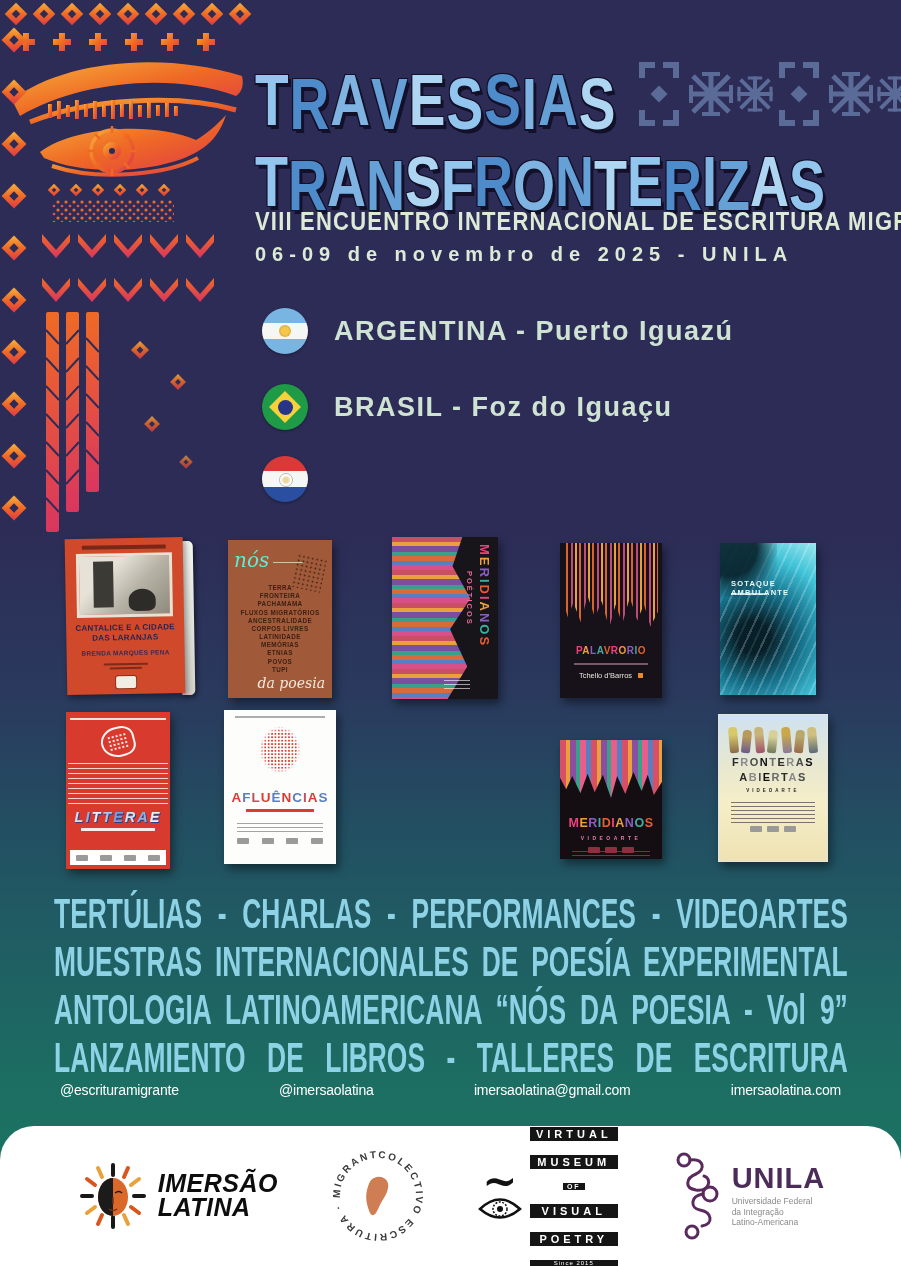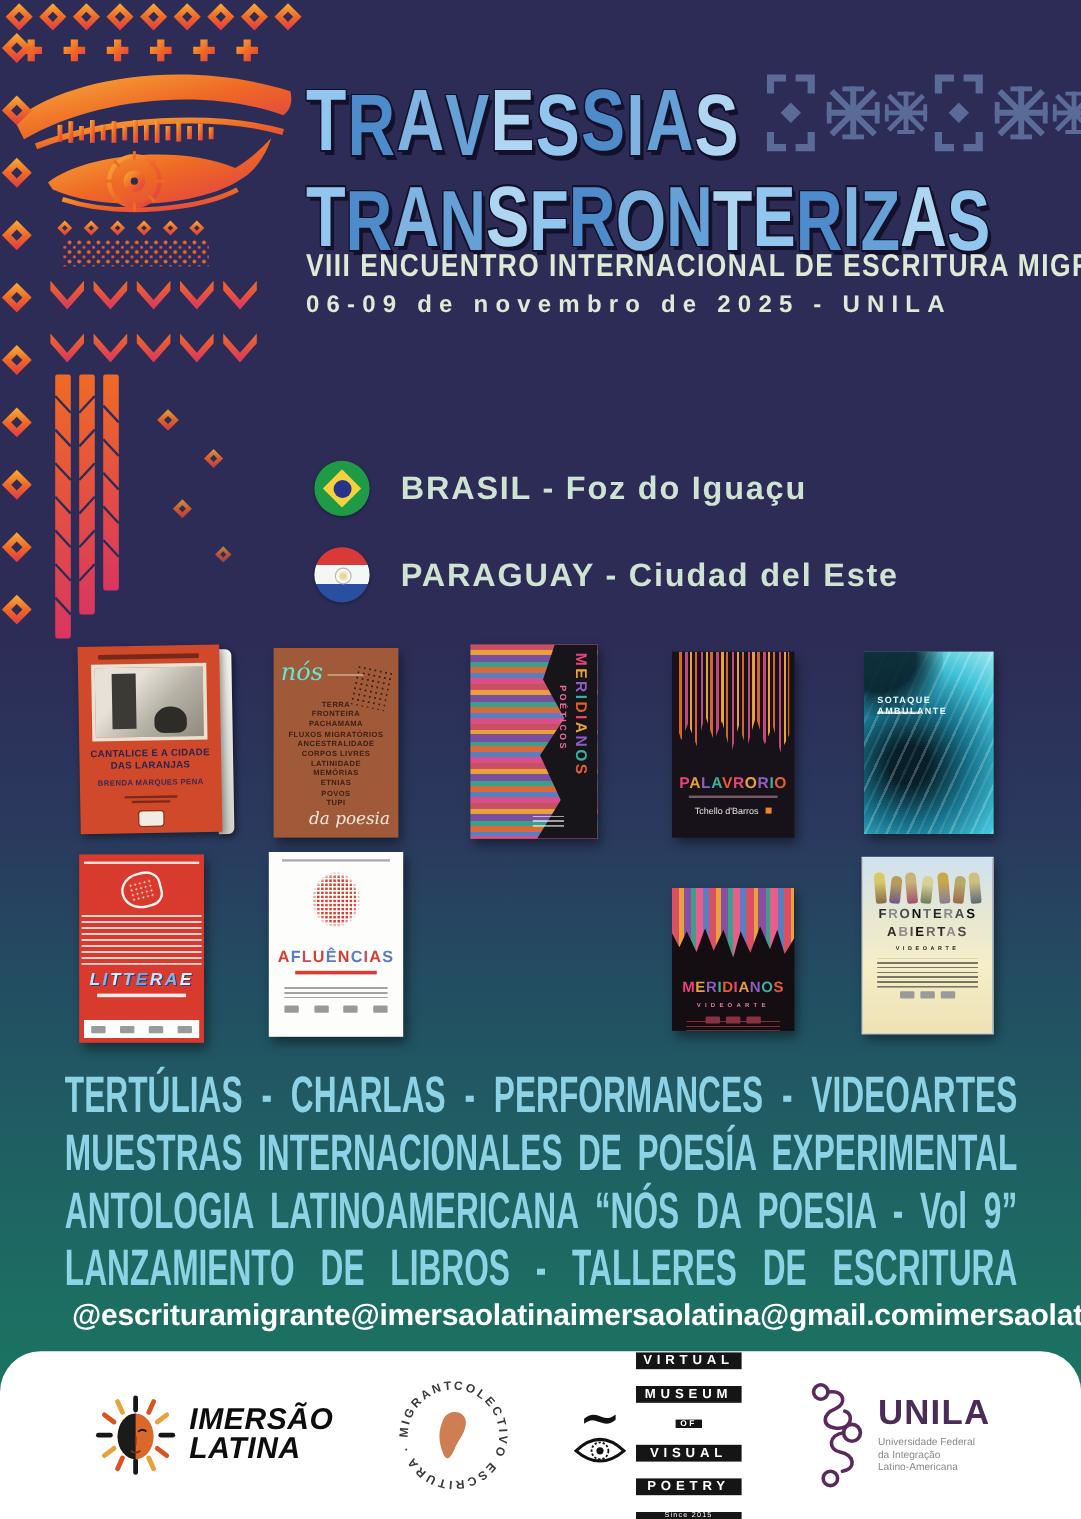"ARGENTINA - Puerto Iguazú" div.country-row { html: none -> <div> <div></div> <div>ARGENTINA - Puerto Iguazú</div> </div> }
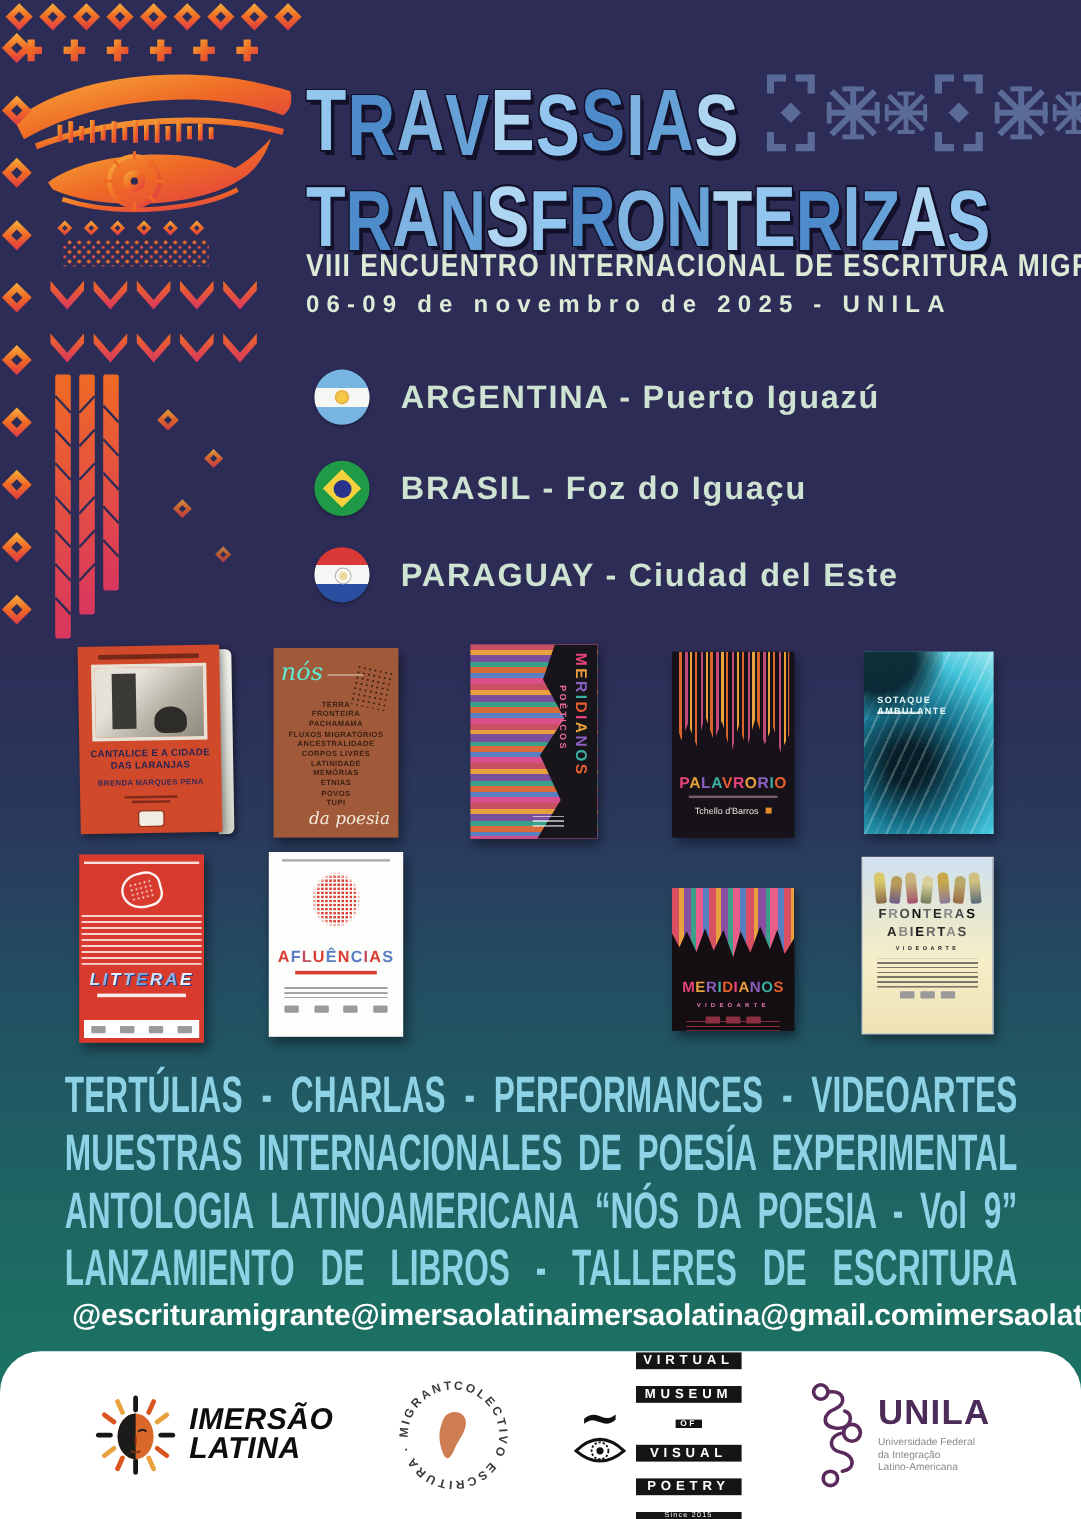"PARAGUAY - Ciudad del Este" div.country-label { html: <div>PARAGUAY - Ciudad del Este</div> -> none }
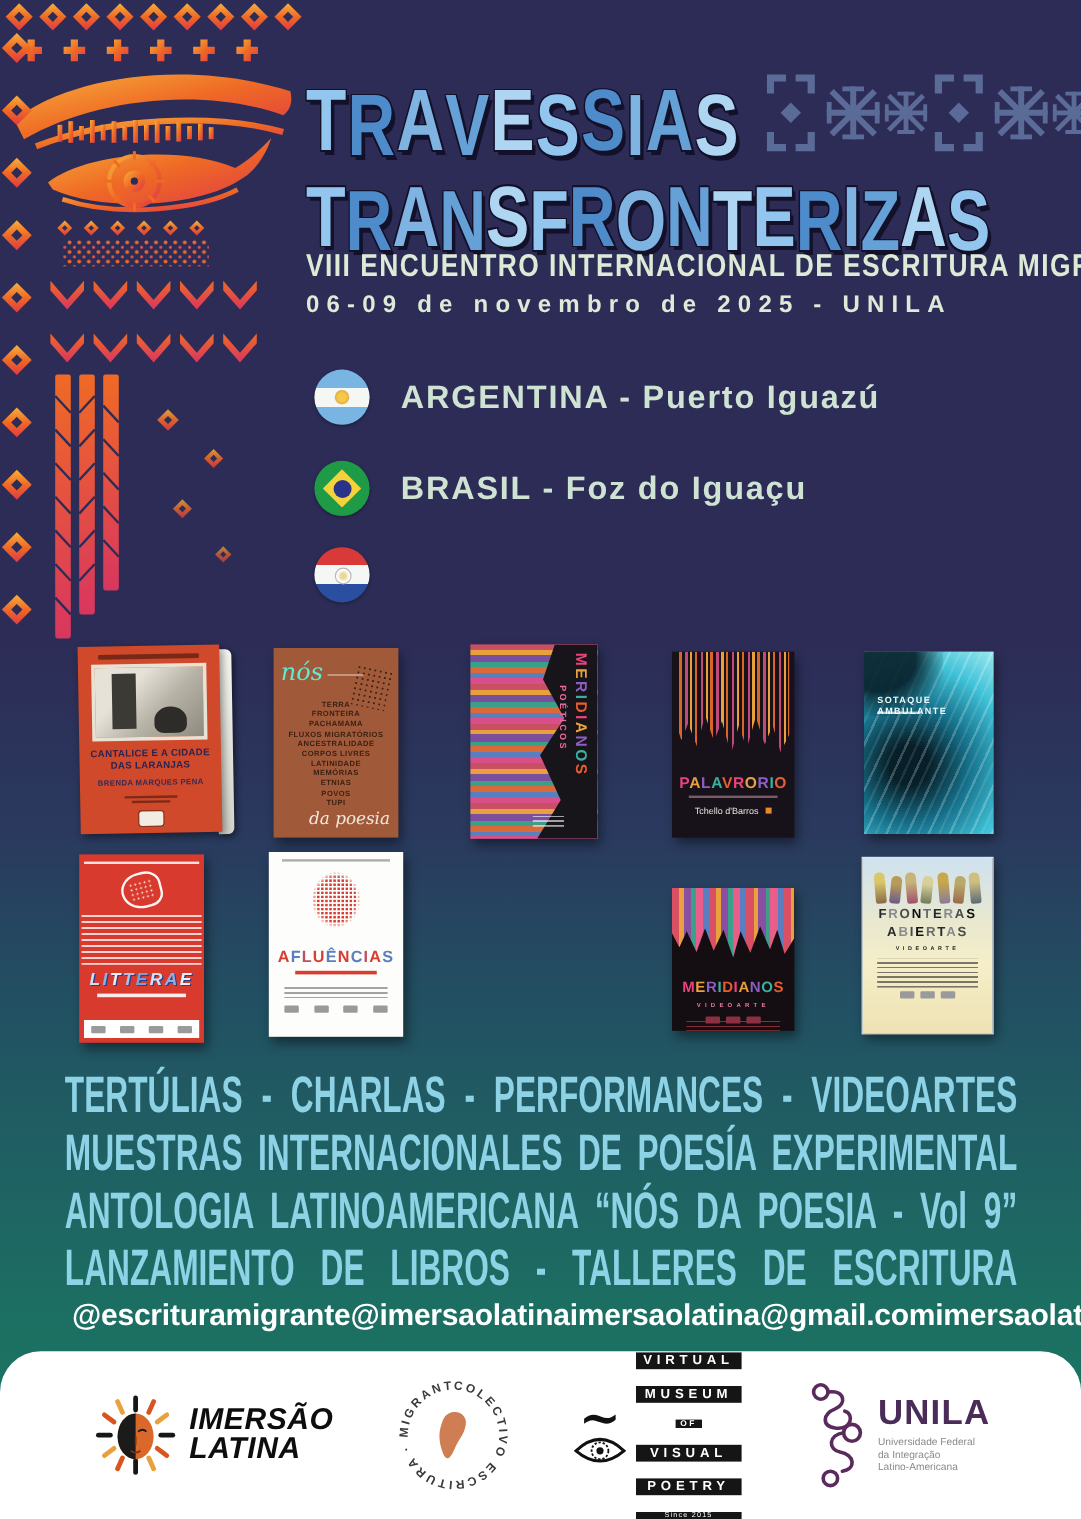"SOTAQUE AMBULANTE" #b5 { width: 108px -> 96px }
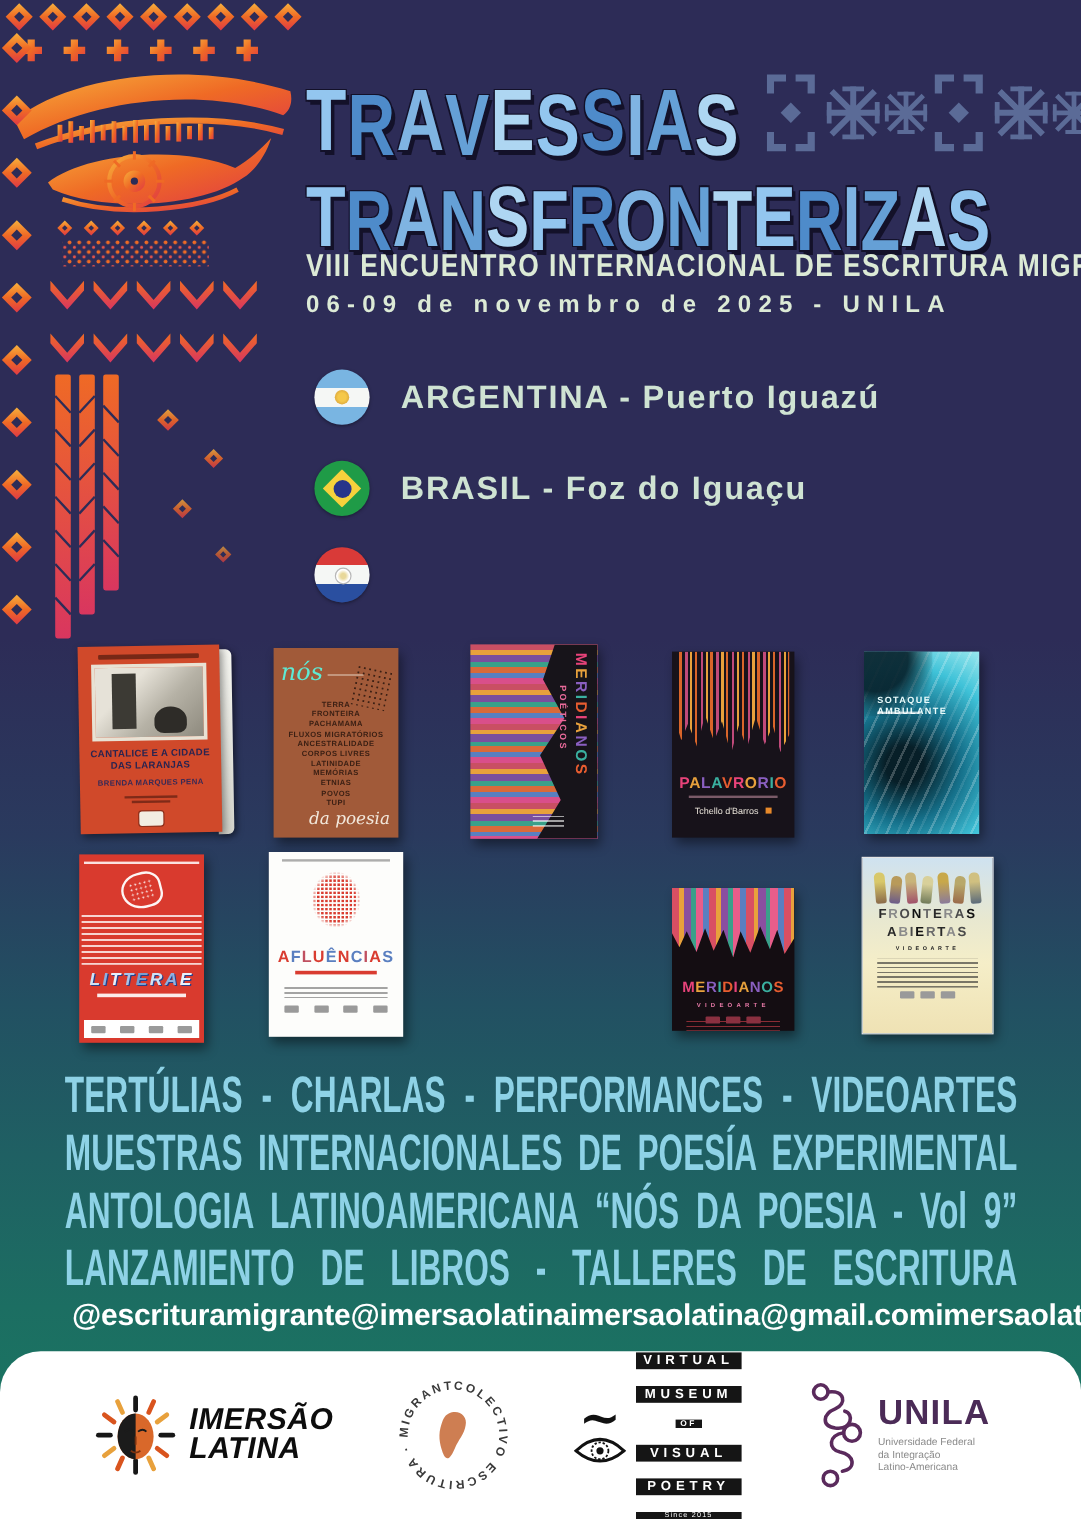"PALAVRORIO" #b4 .btitle { font-size: 13px -> 10px }
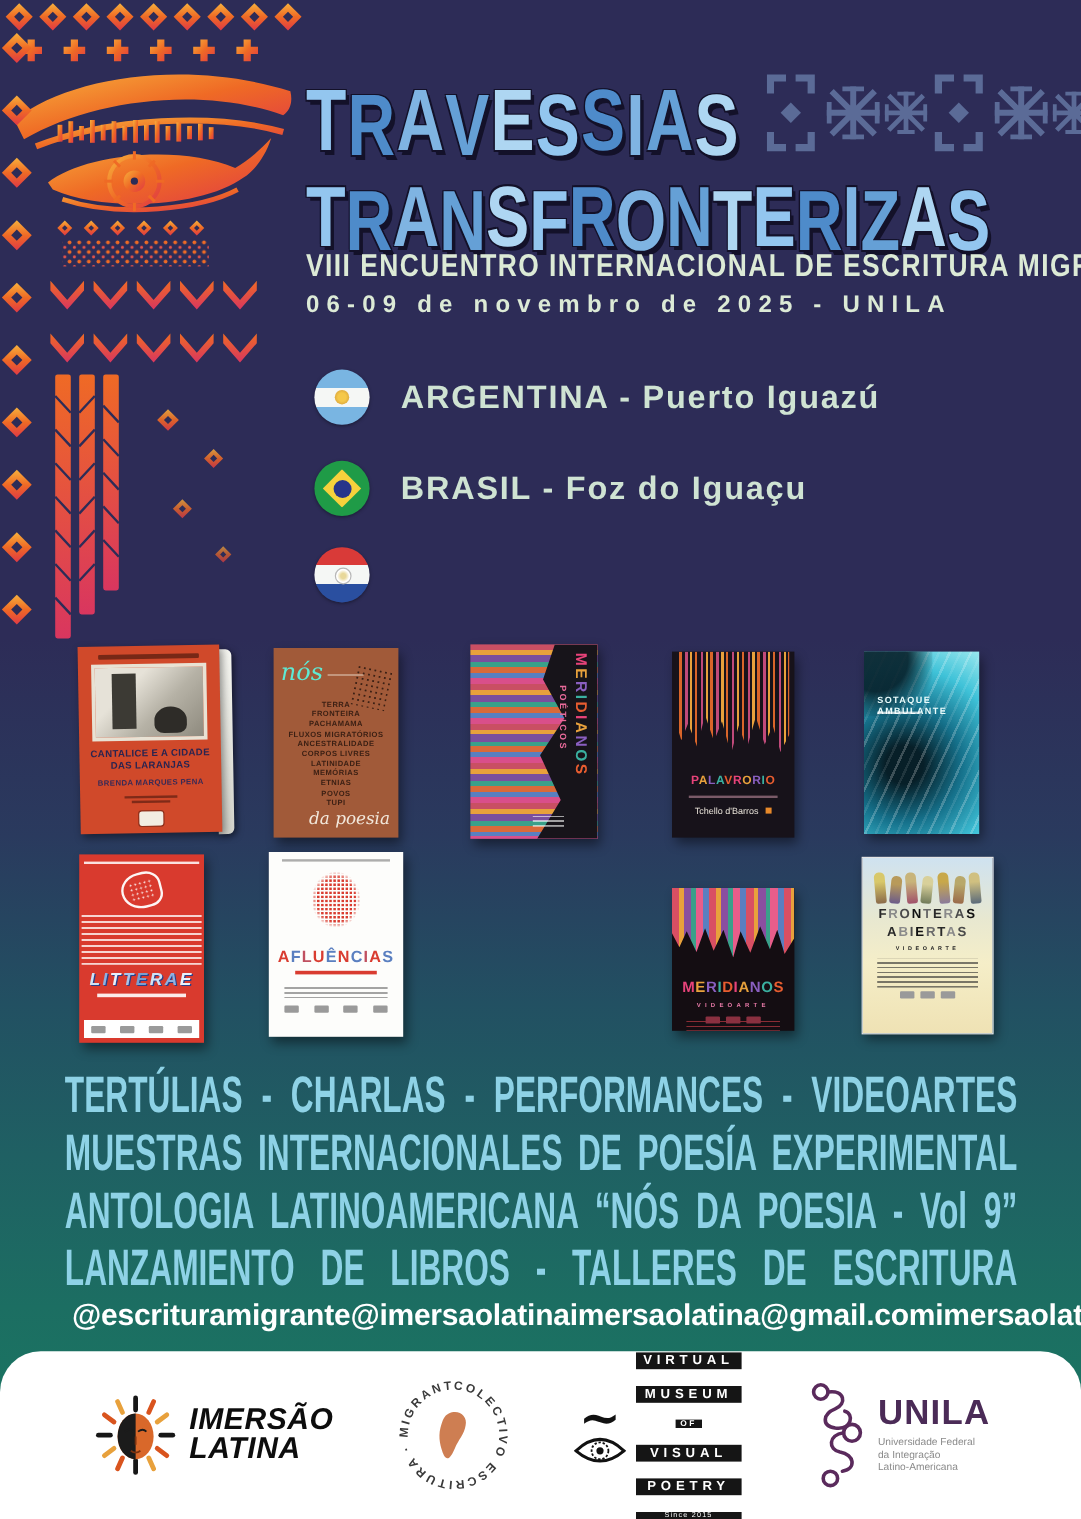"@escrituramigrante" #contacts { font-size: 25px -> 14px; font-weight: bold -> normal }
